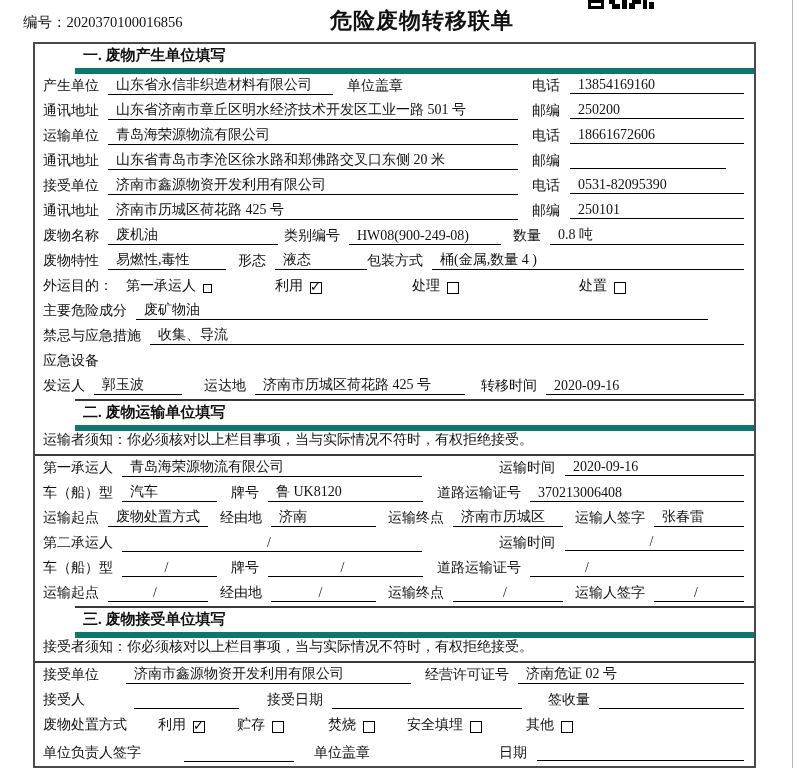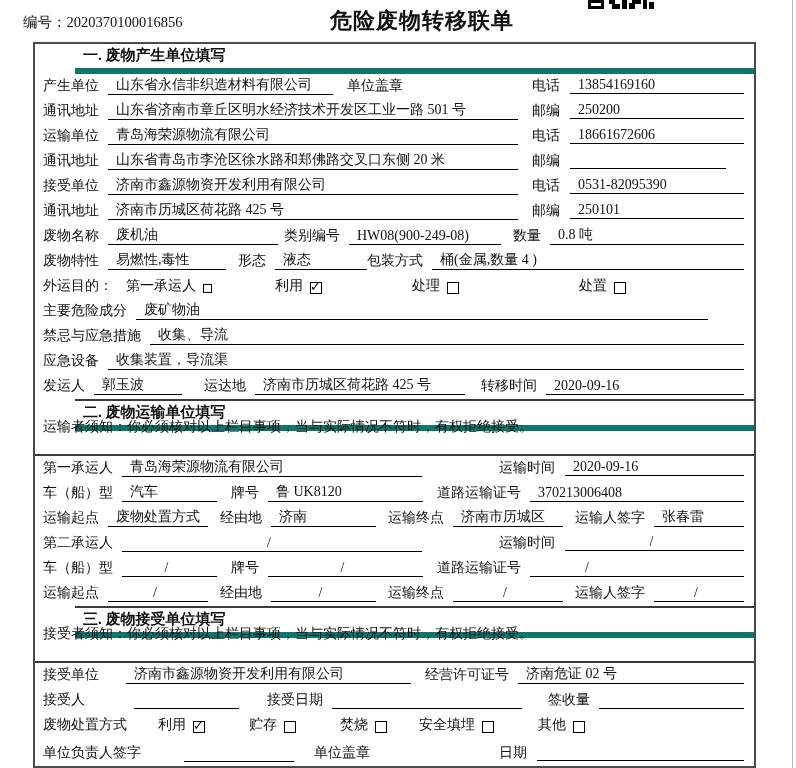"收集装置，导流渠" span.u { html: <span>收集装置，导流渠</span> -> none }
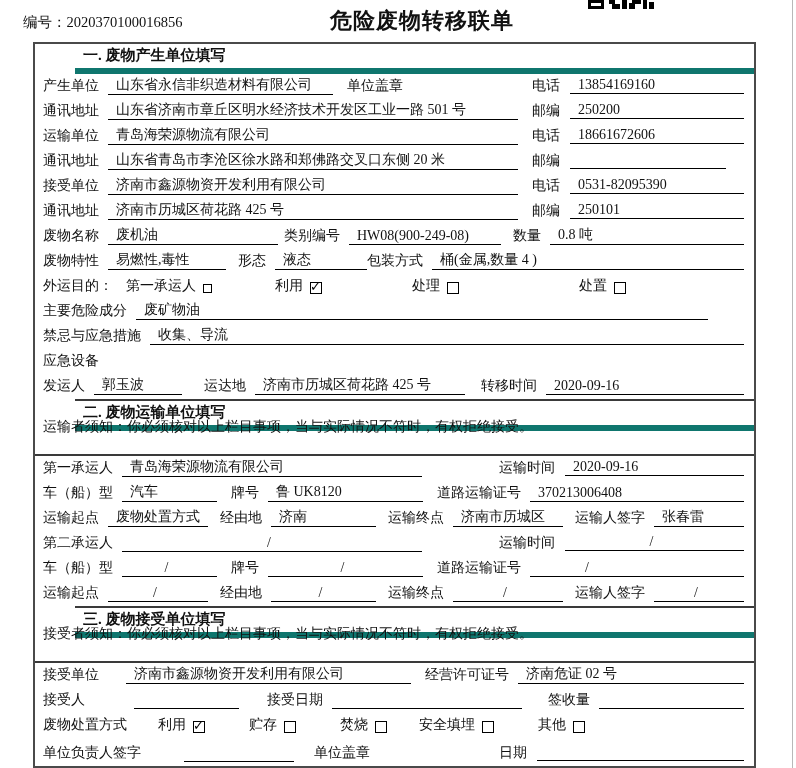"运输者须知：你必须核对以上栏目事项，当与实际情况不符时，有权拒绝接受。" .row.note { padding-bottom: 18px -> 5px }
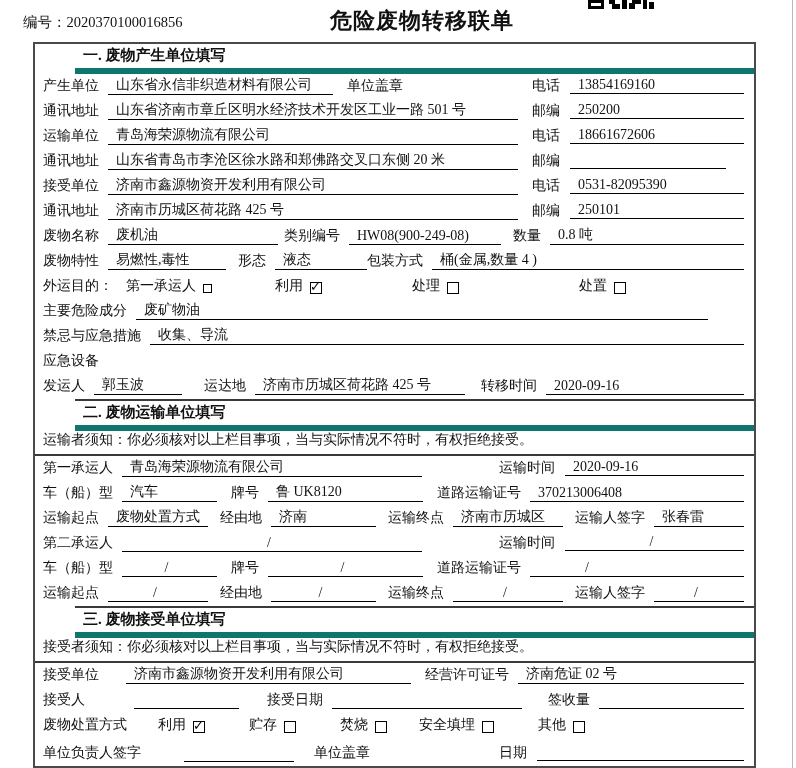"贮存" span.opt { margin-left: 44px -> 32px }
